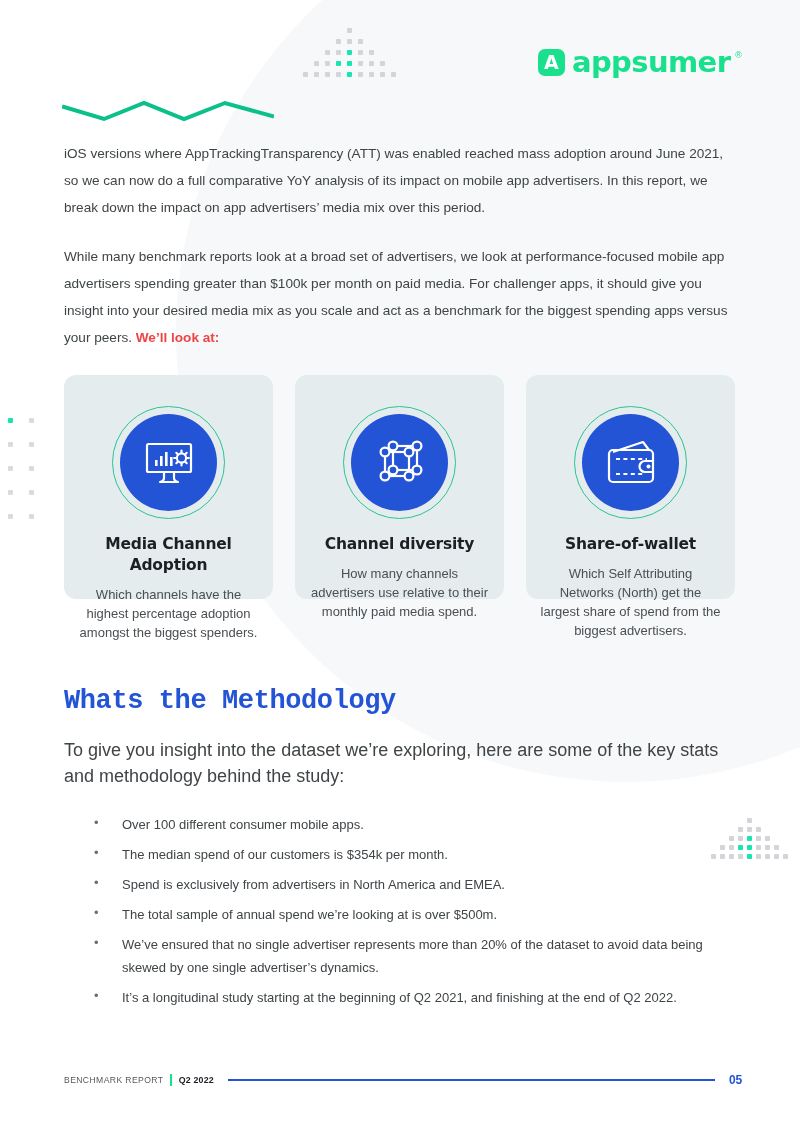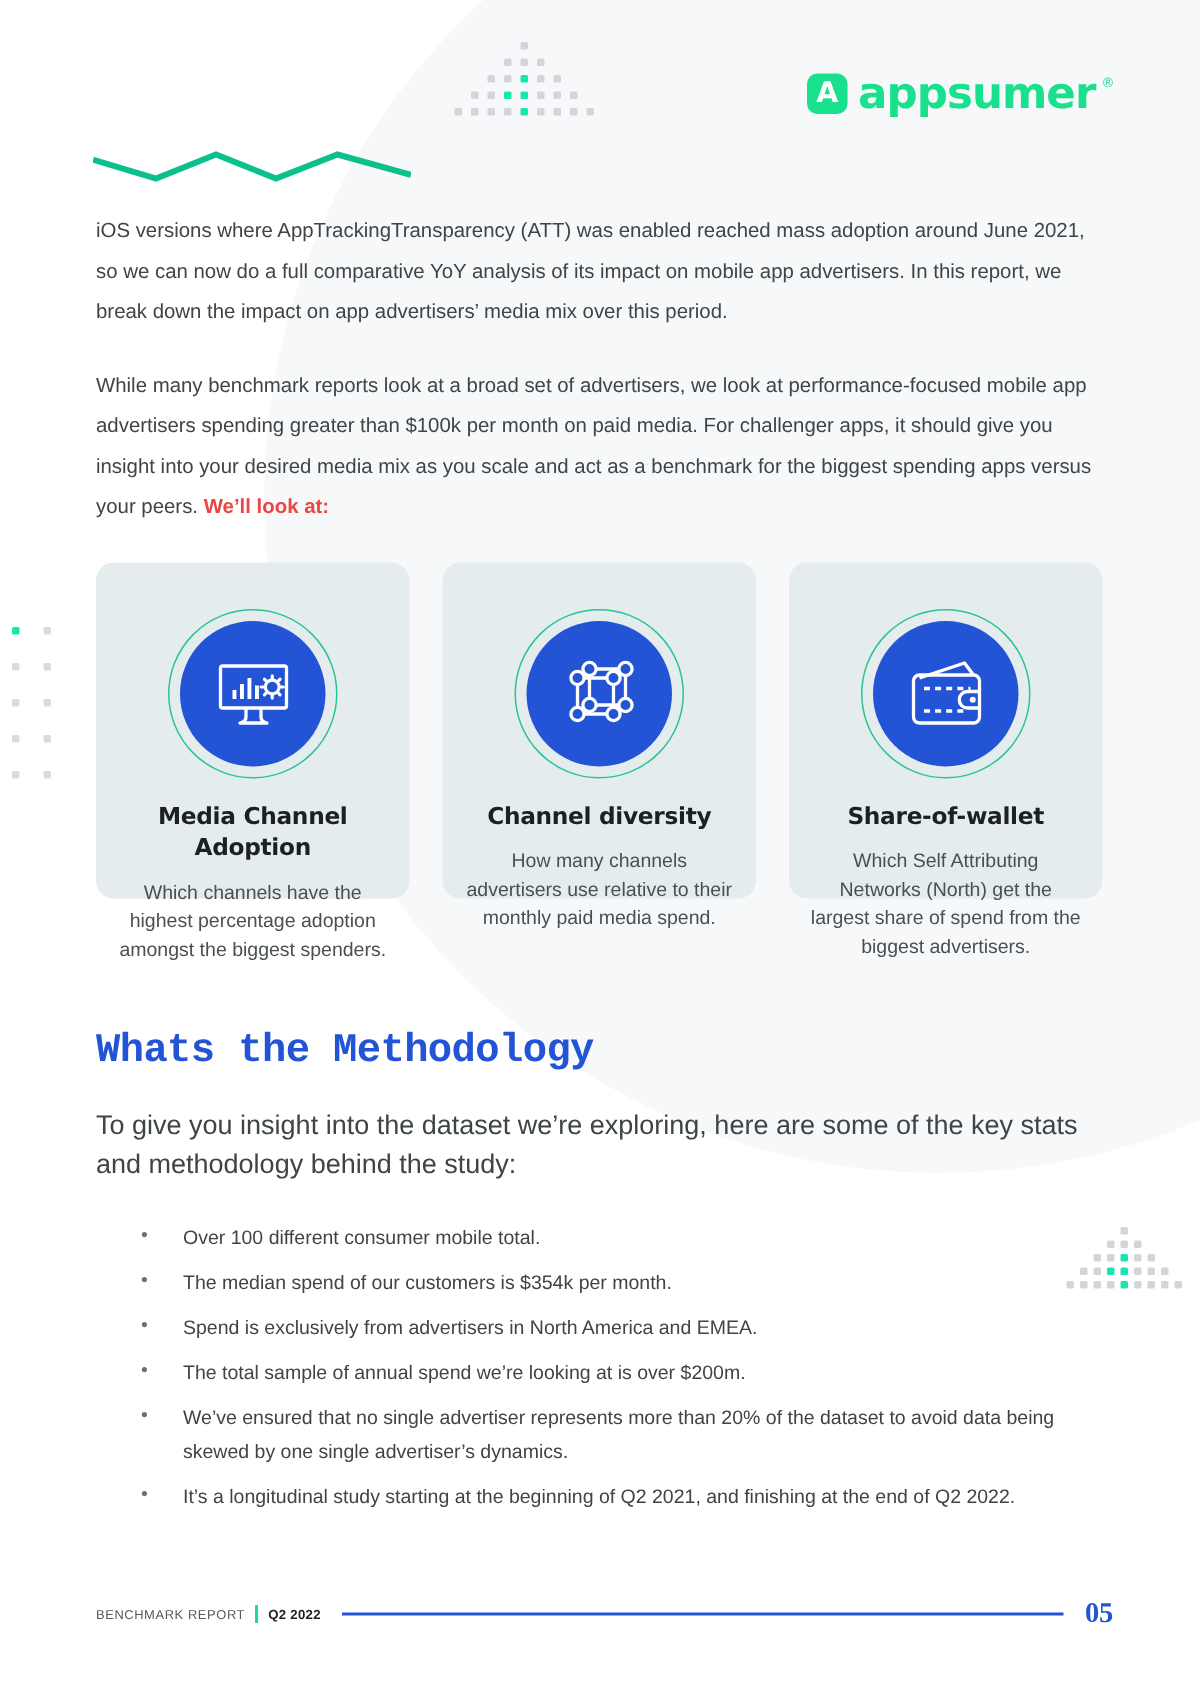"Over 100 different consumer mobile" li { text: total -> apps }
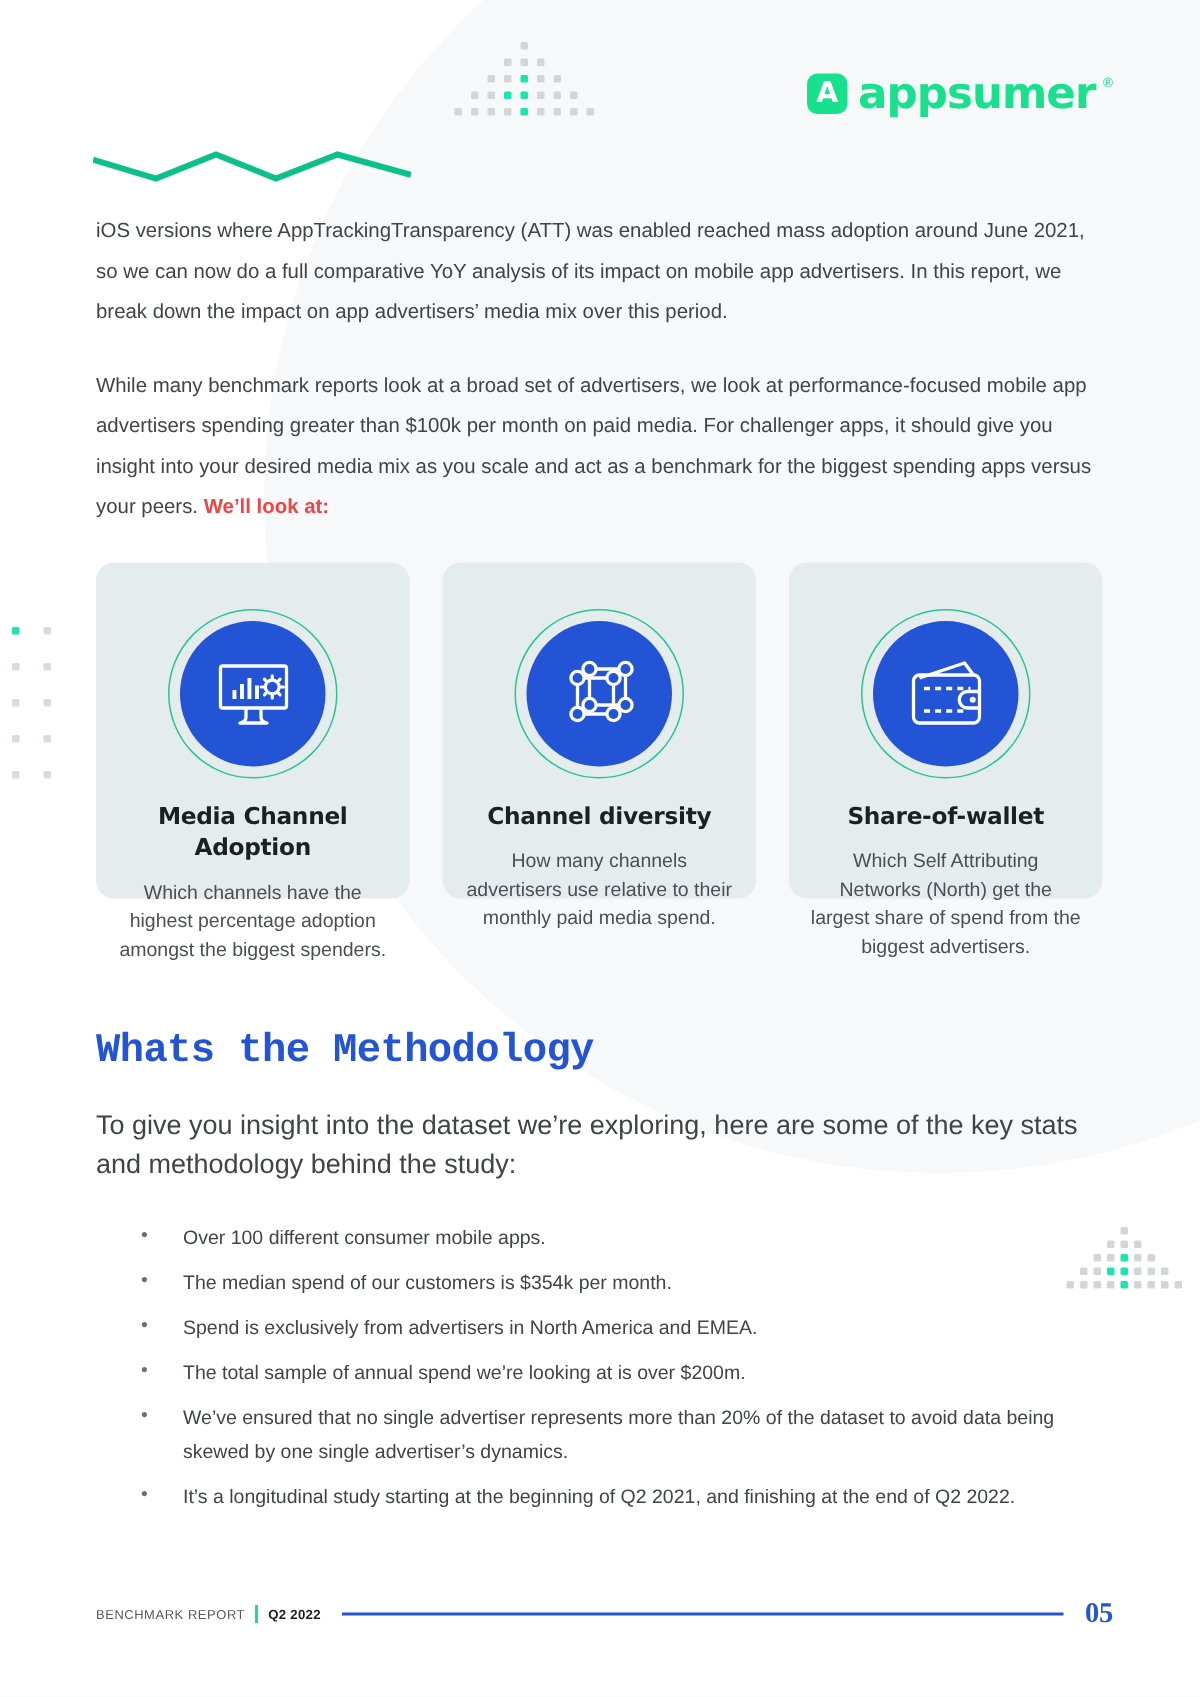"The total sample of annual" li { text: $200m -> $500m }
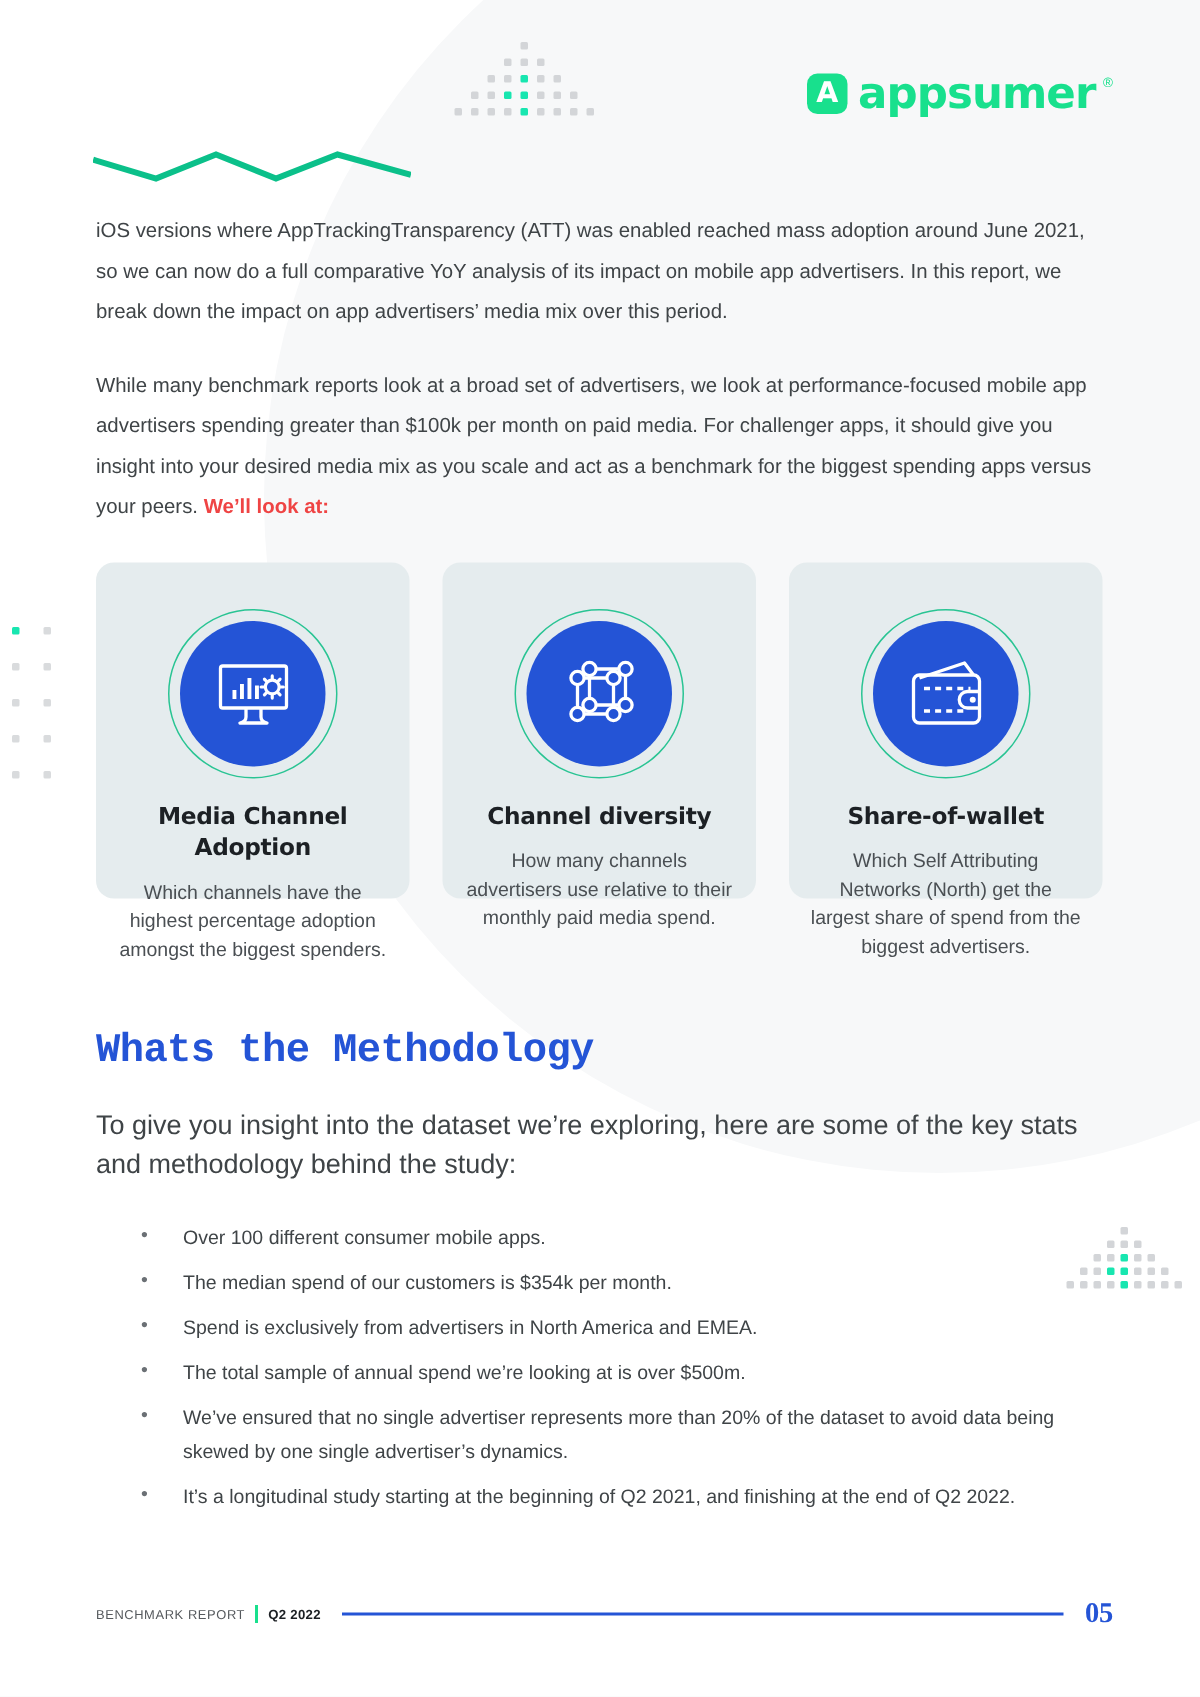"05" .footer-page { font-family: Liberation Serif, serif -> Liberation Sans, sans-serif; font-size: 19px -> 12px }
